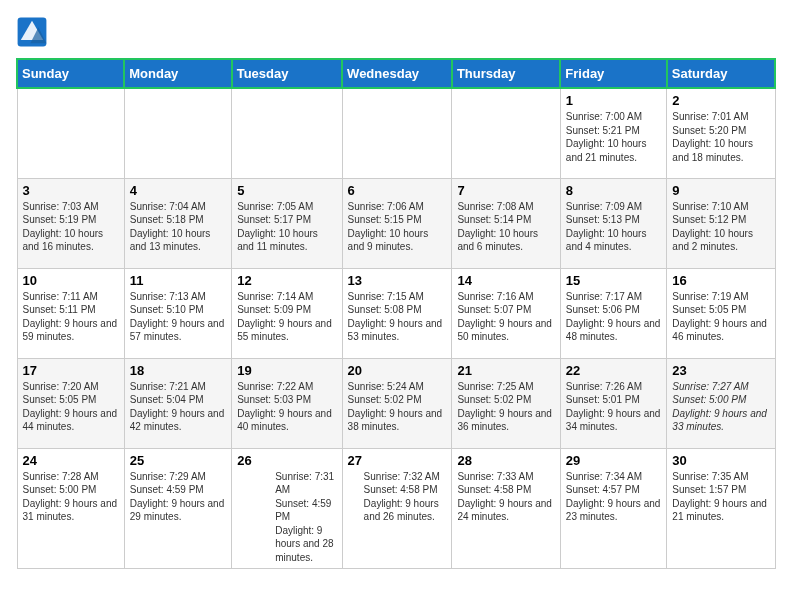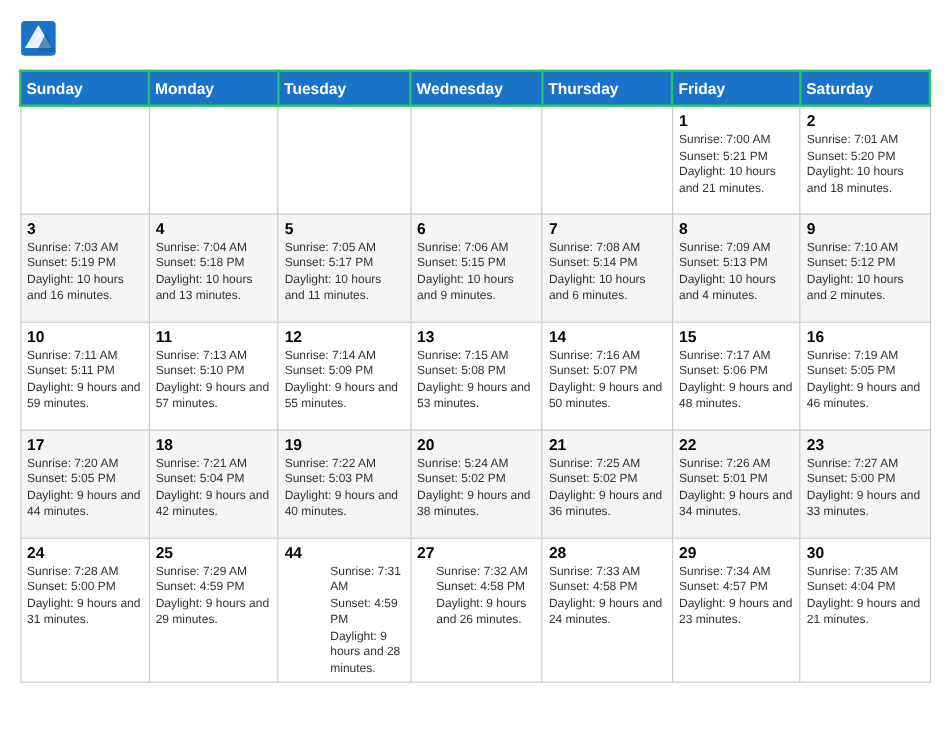"Sunrise: 7:27 AM" div.day-info { font-style: none -> italic }
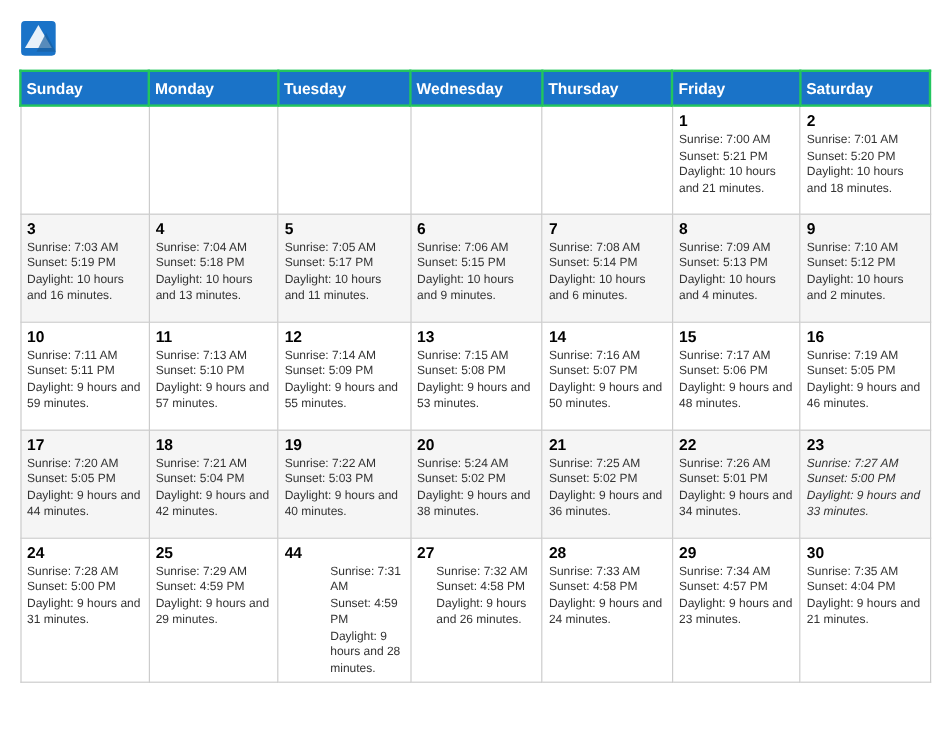"44" span.day-num { text: 44 -> 26 }
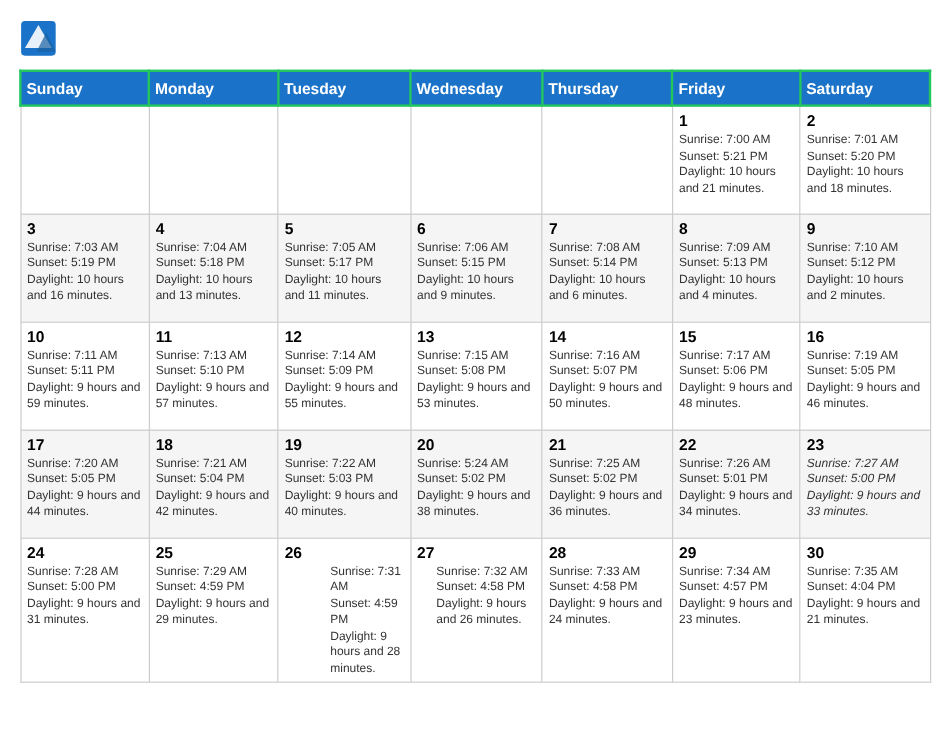"Sunrise: 7:35 AM" div.day-info { text: 4:04 -> 1:57 }
